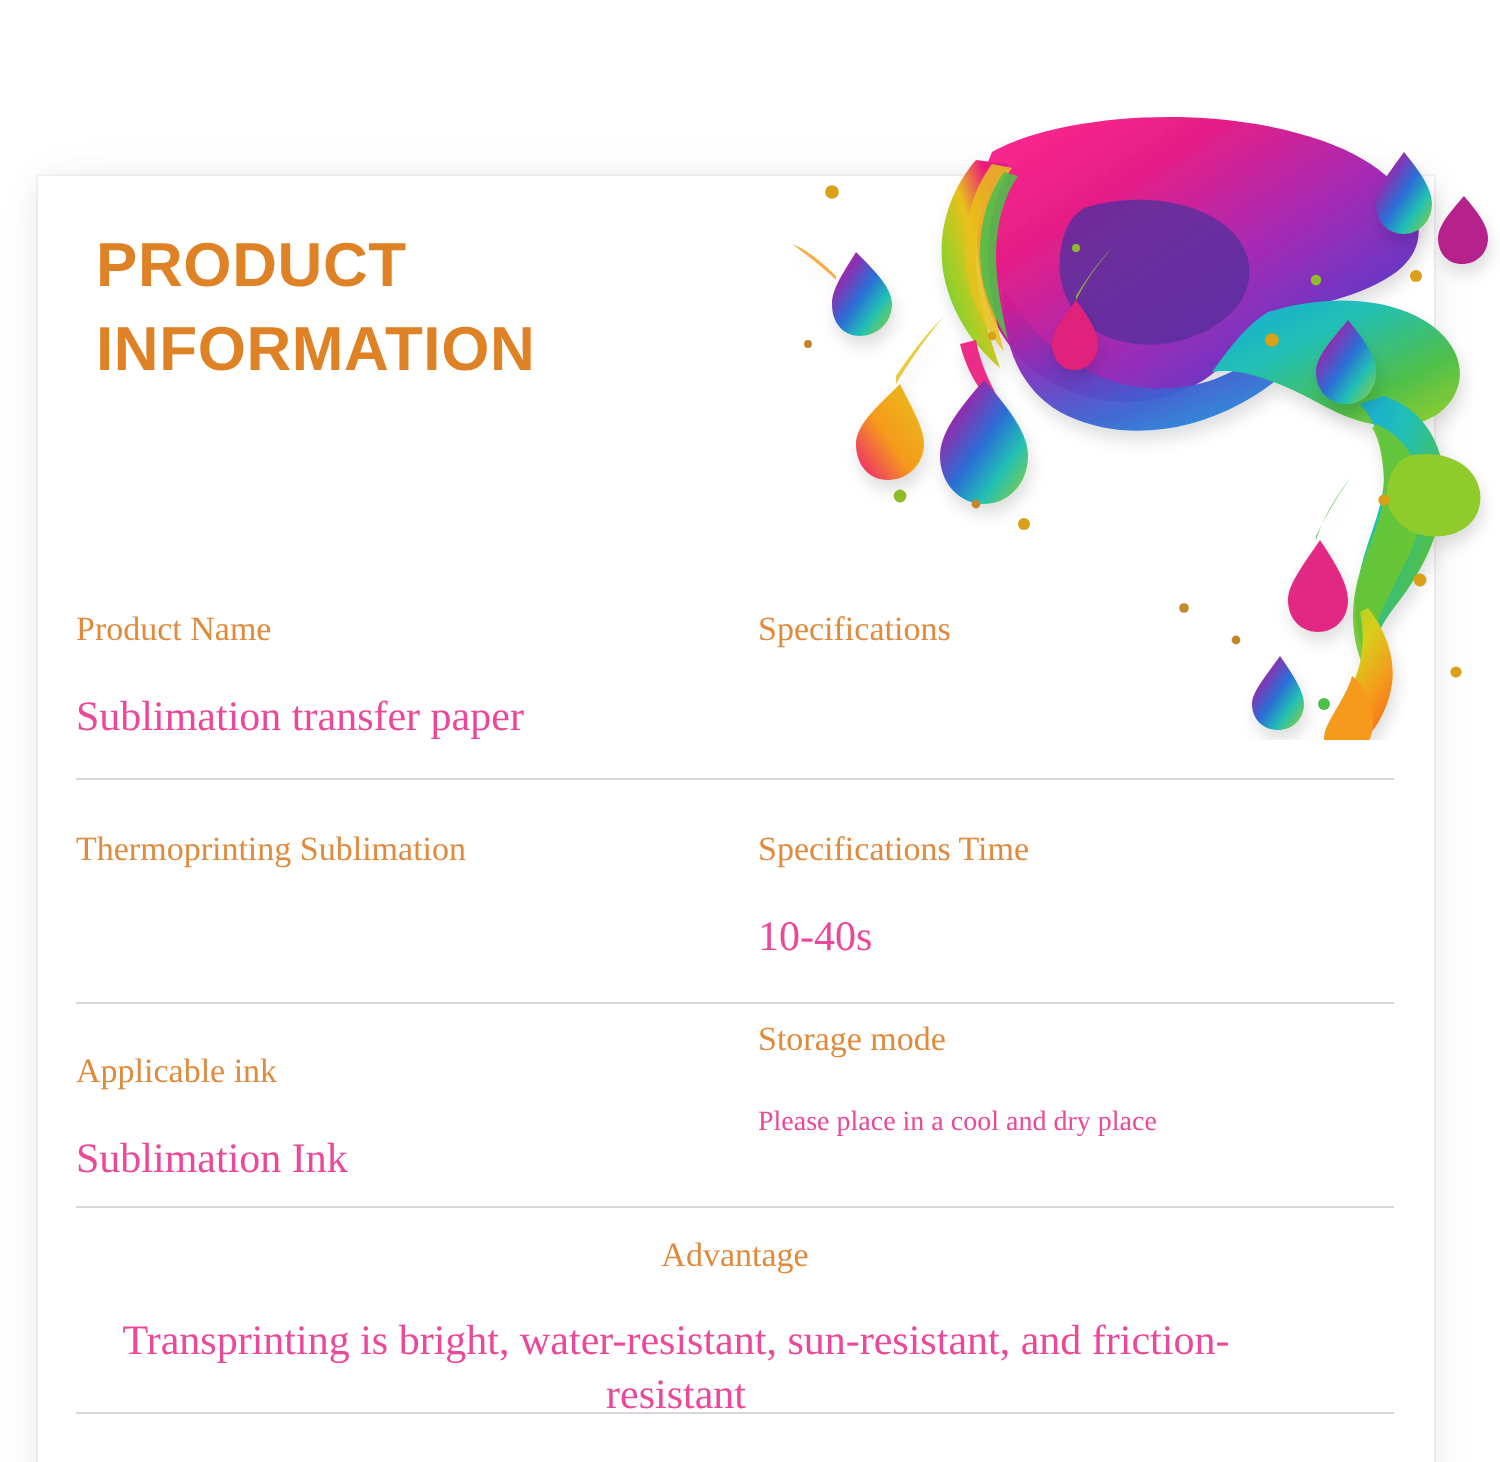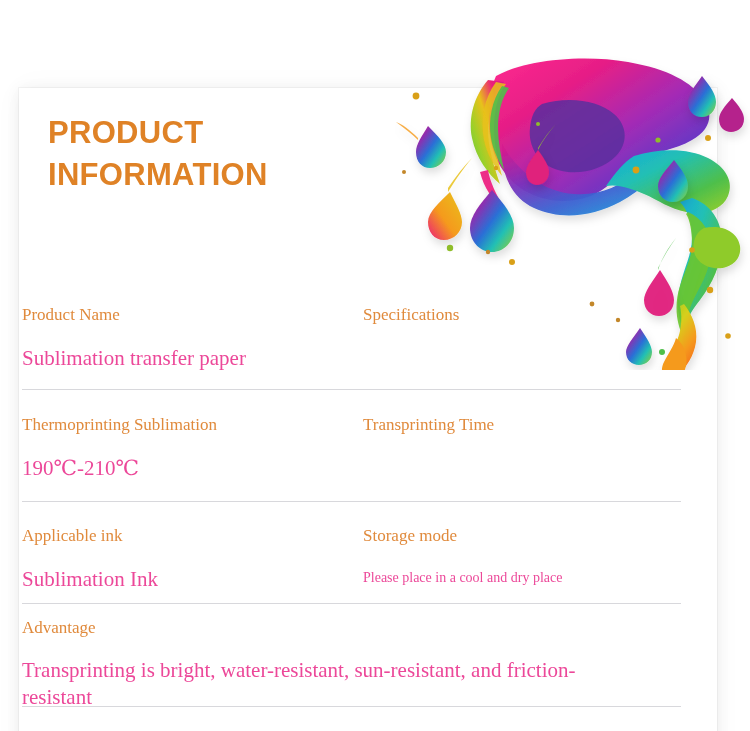"Product Name" .table { left: 22px -> 38px }
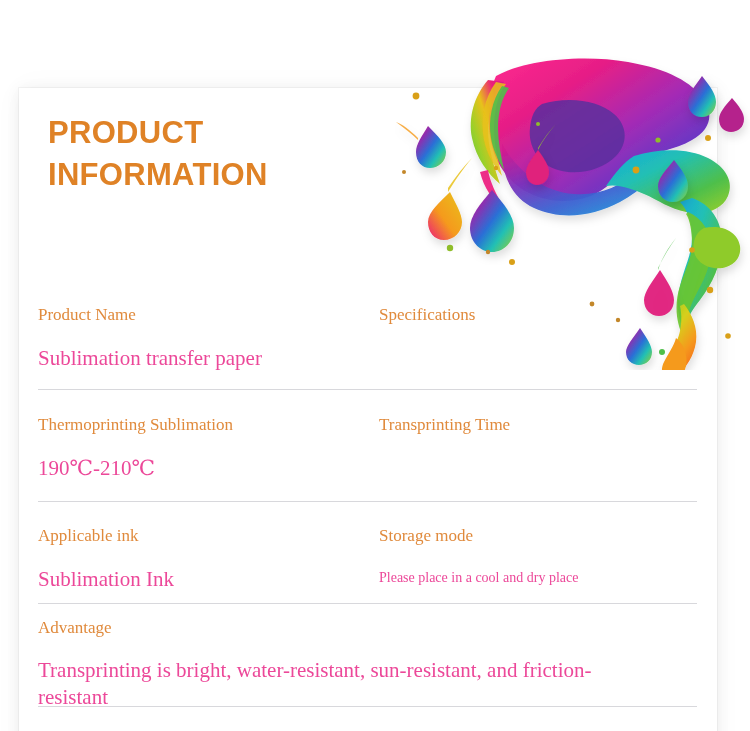"Transprinting Time" div.lbl { text: Transprinting -> Specifications }
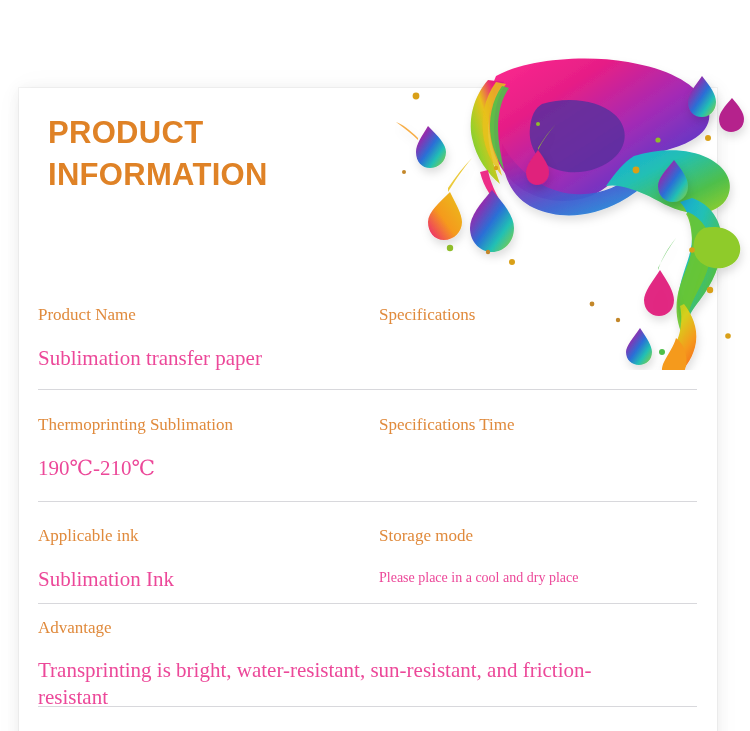"190℃-210℃" div.val { html: <div>190℃-210℃</div> -> none }
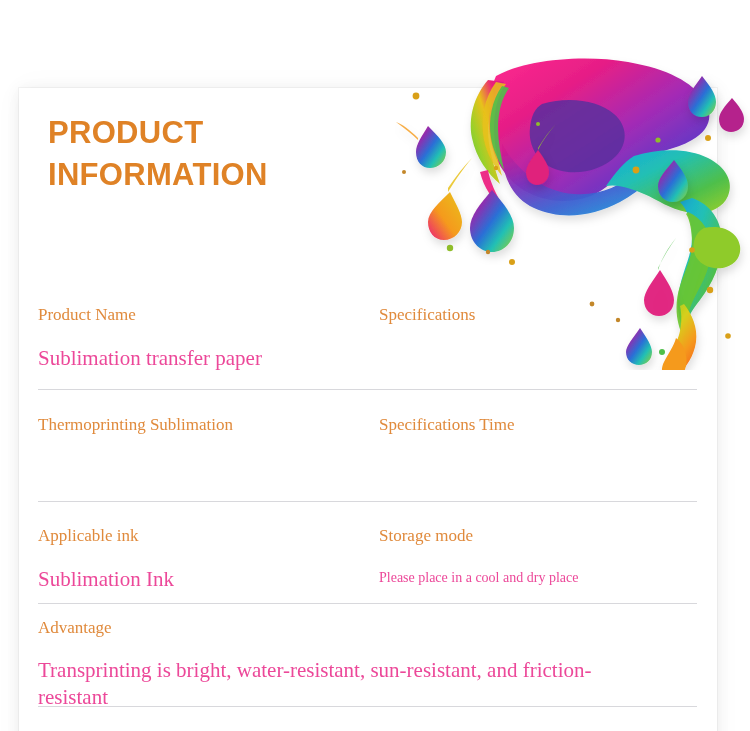"10-40s" div.val { html: none -> <div>10-40s</div> }
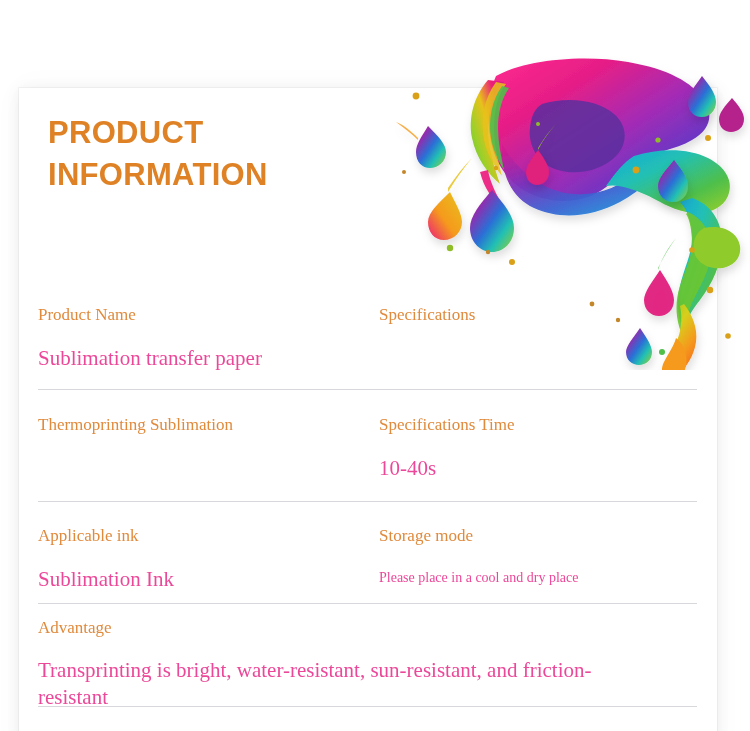"Storage mode" .r3 .right .lbl { margin-top: 24px -> 8px }
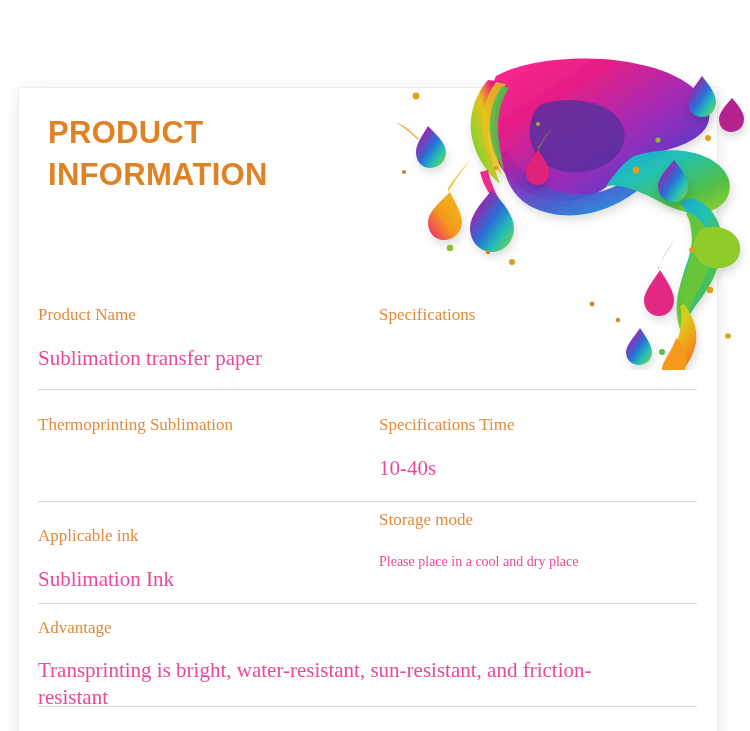"Advantage" .cell.full { text-align: none -> center }
